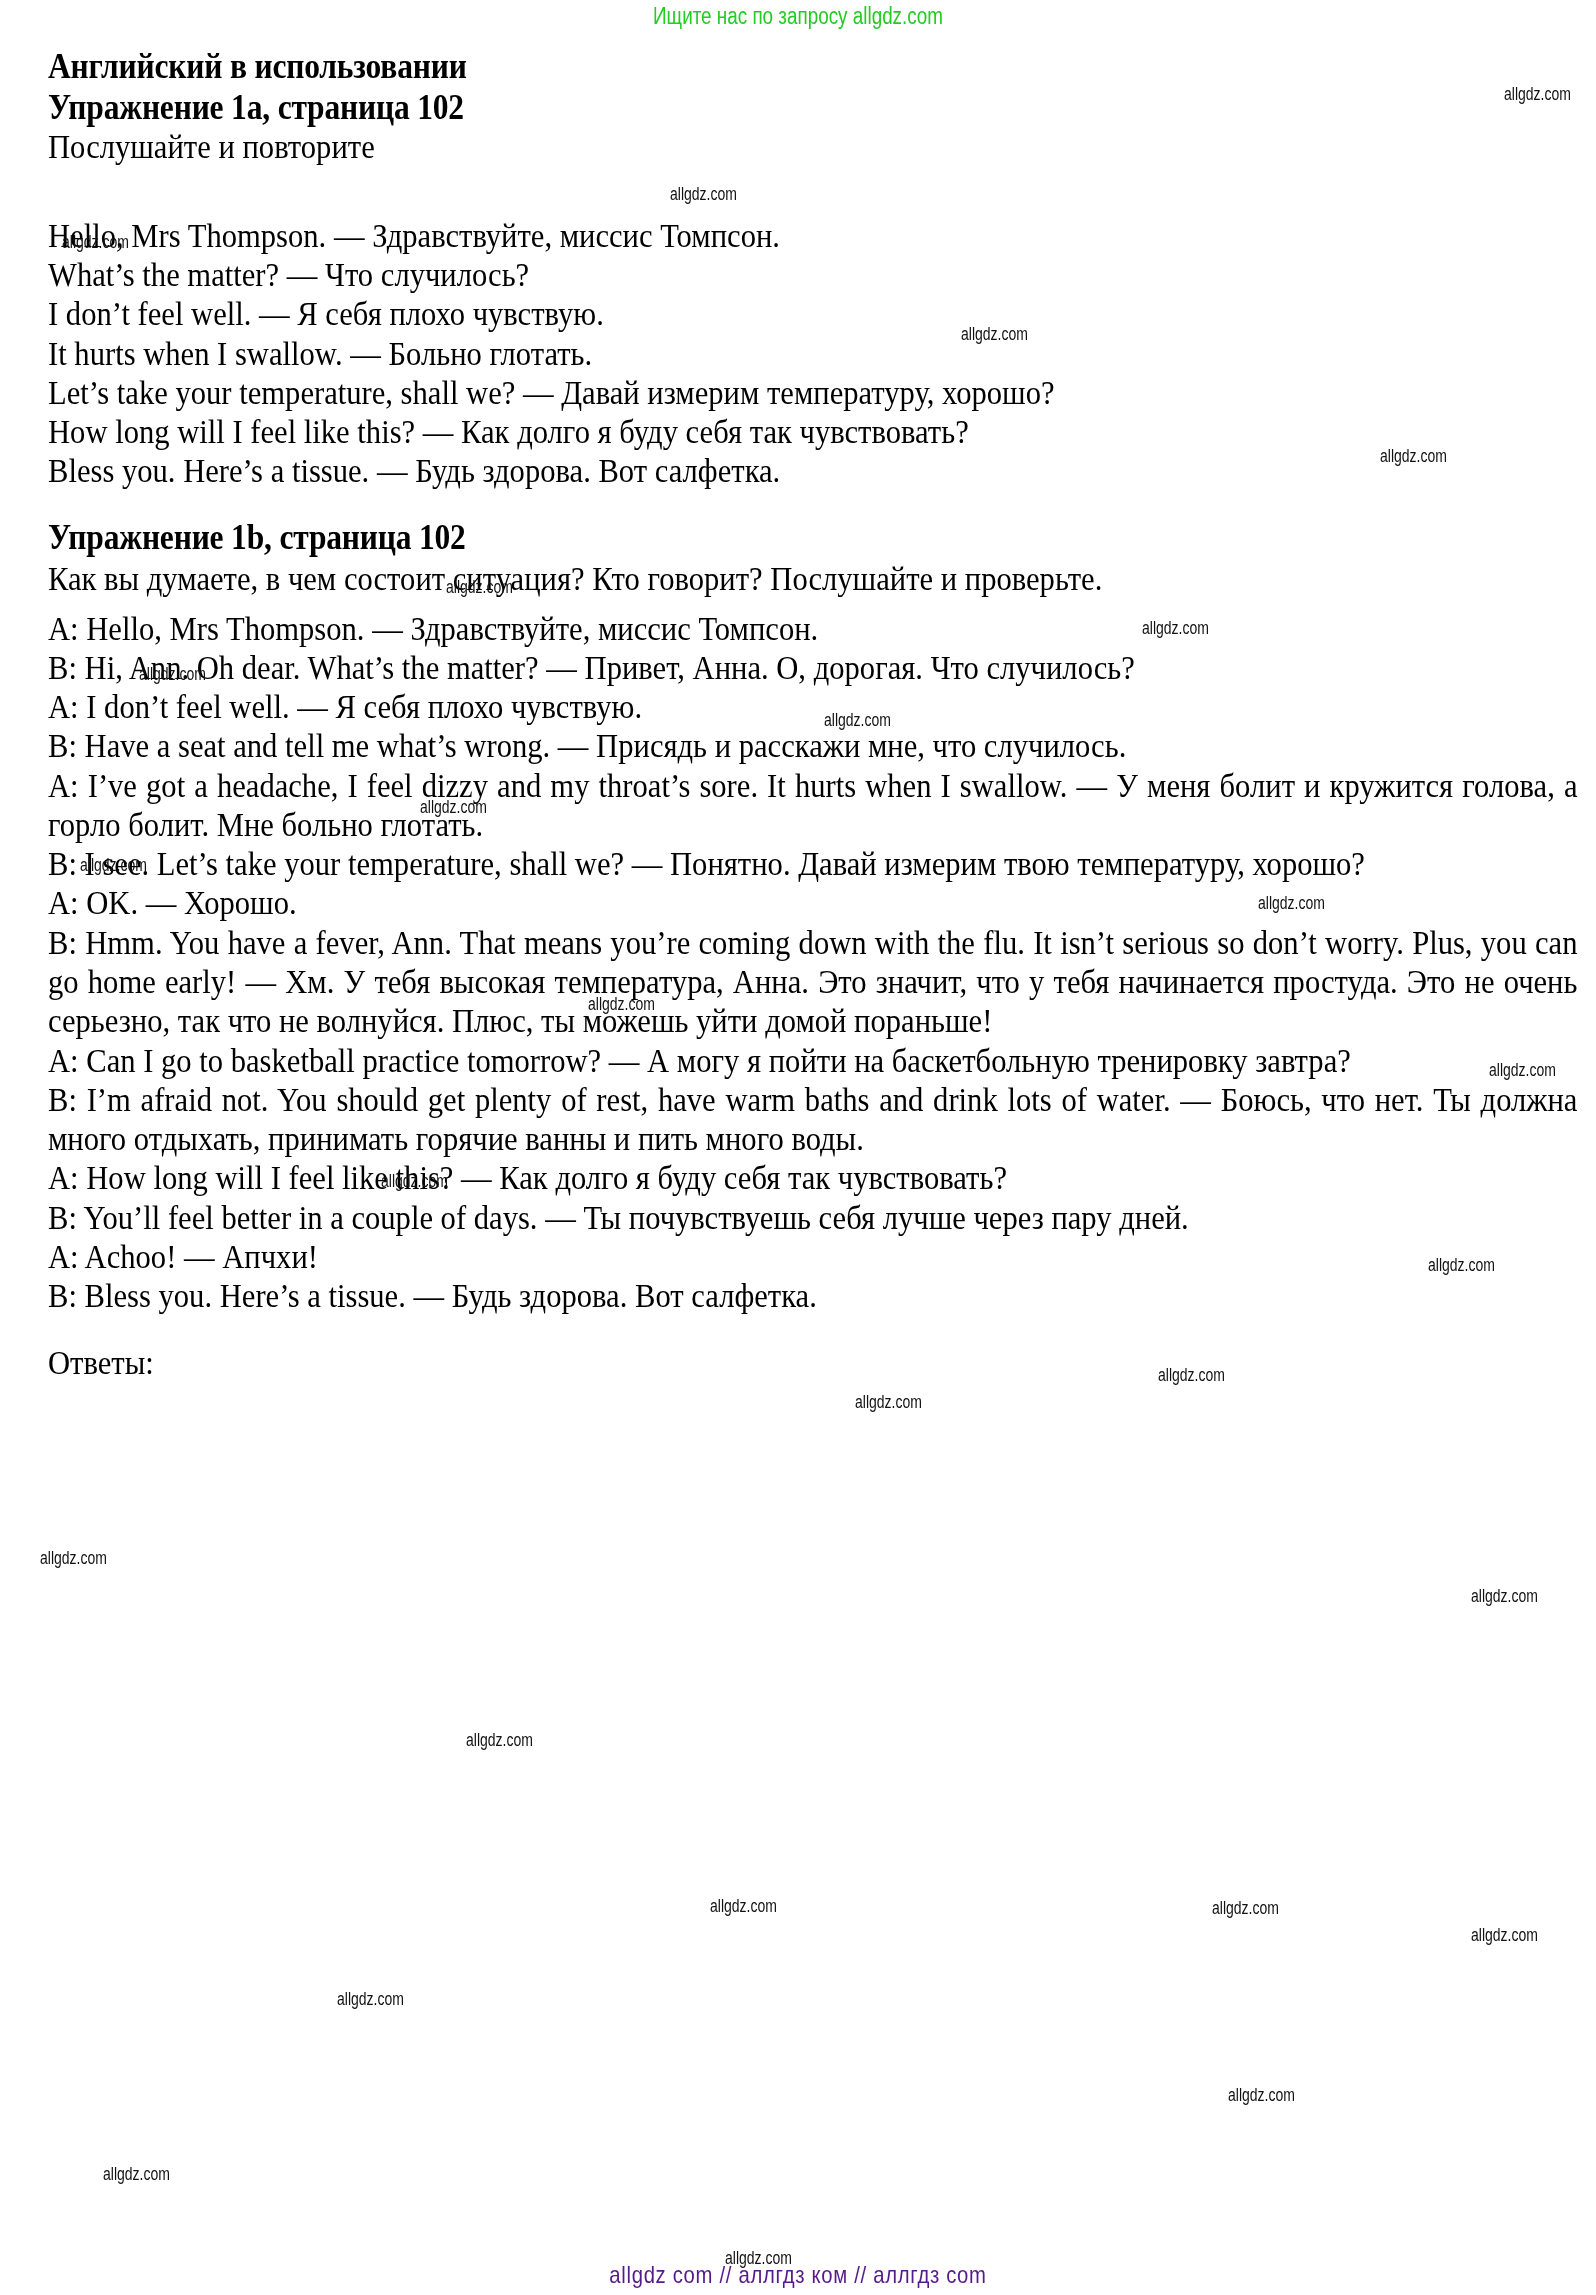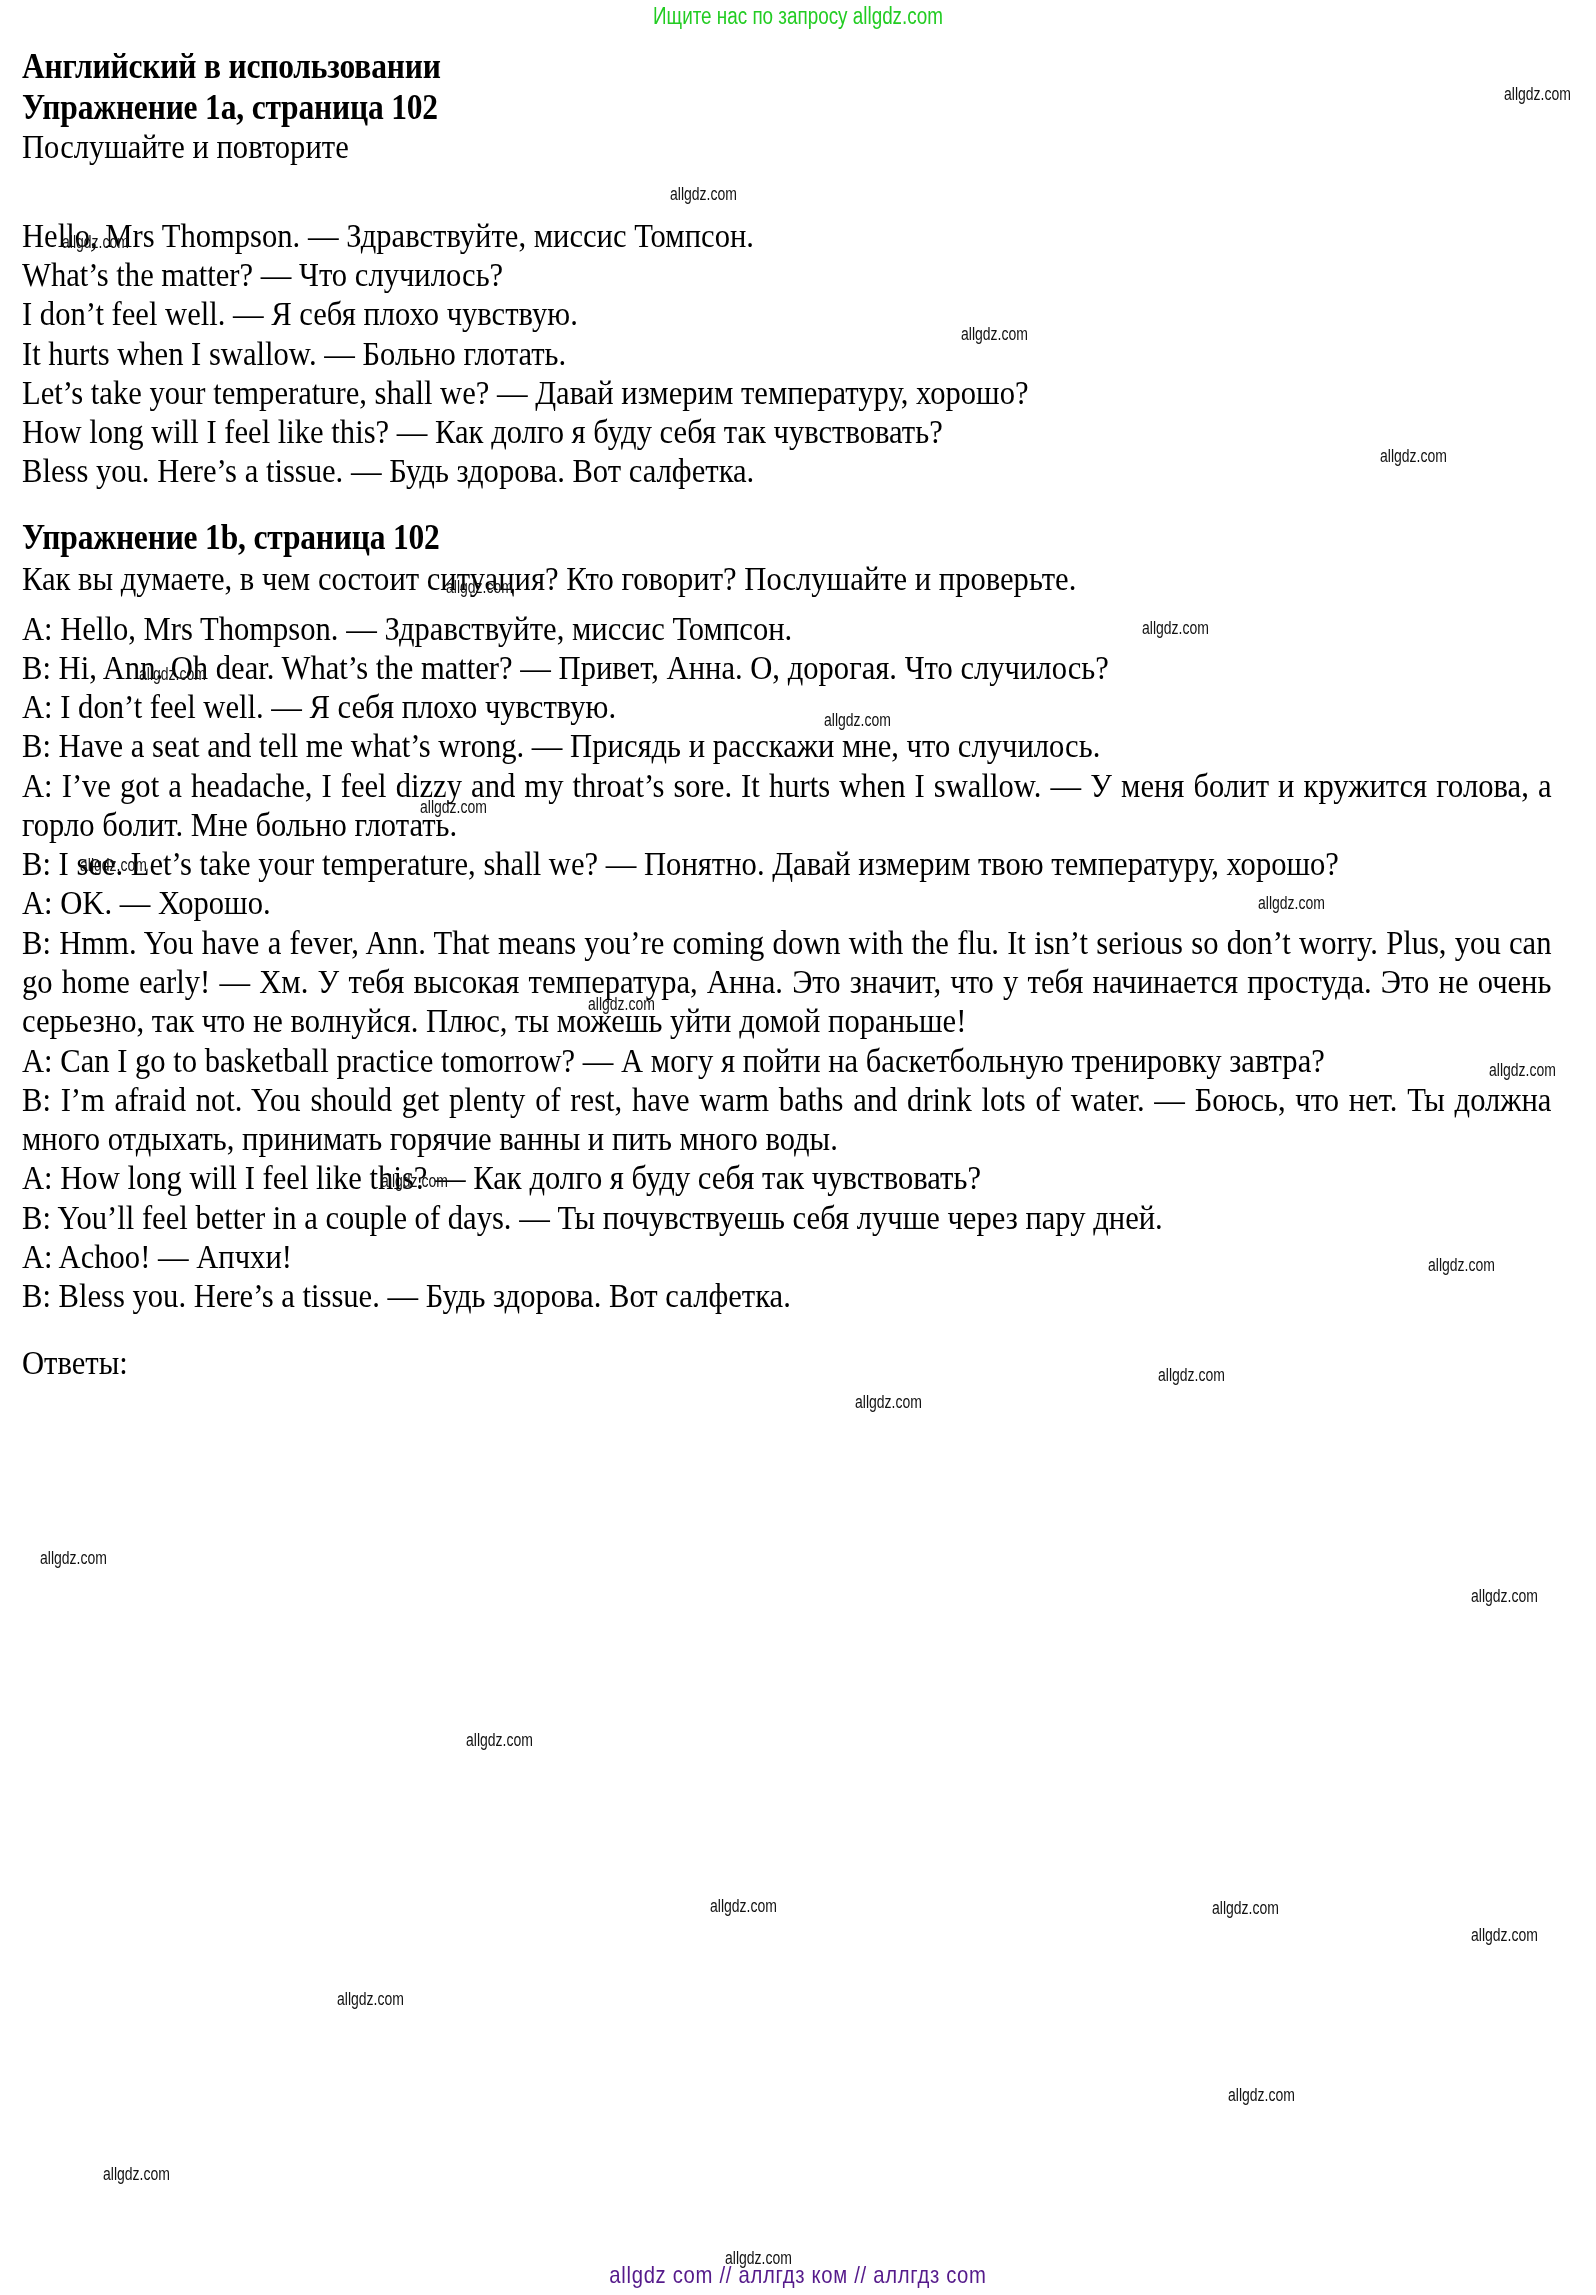"Английский в использовании" .content { left: 22px -> 48px }
